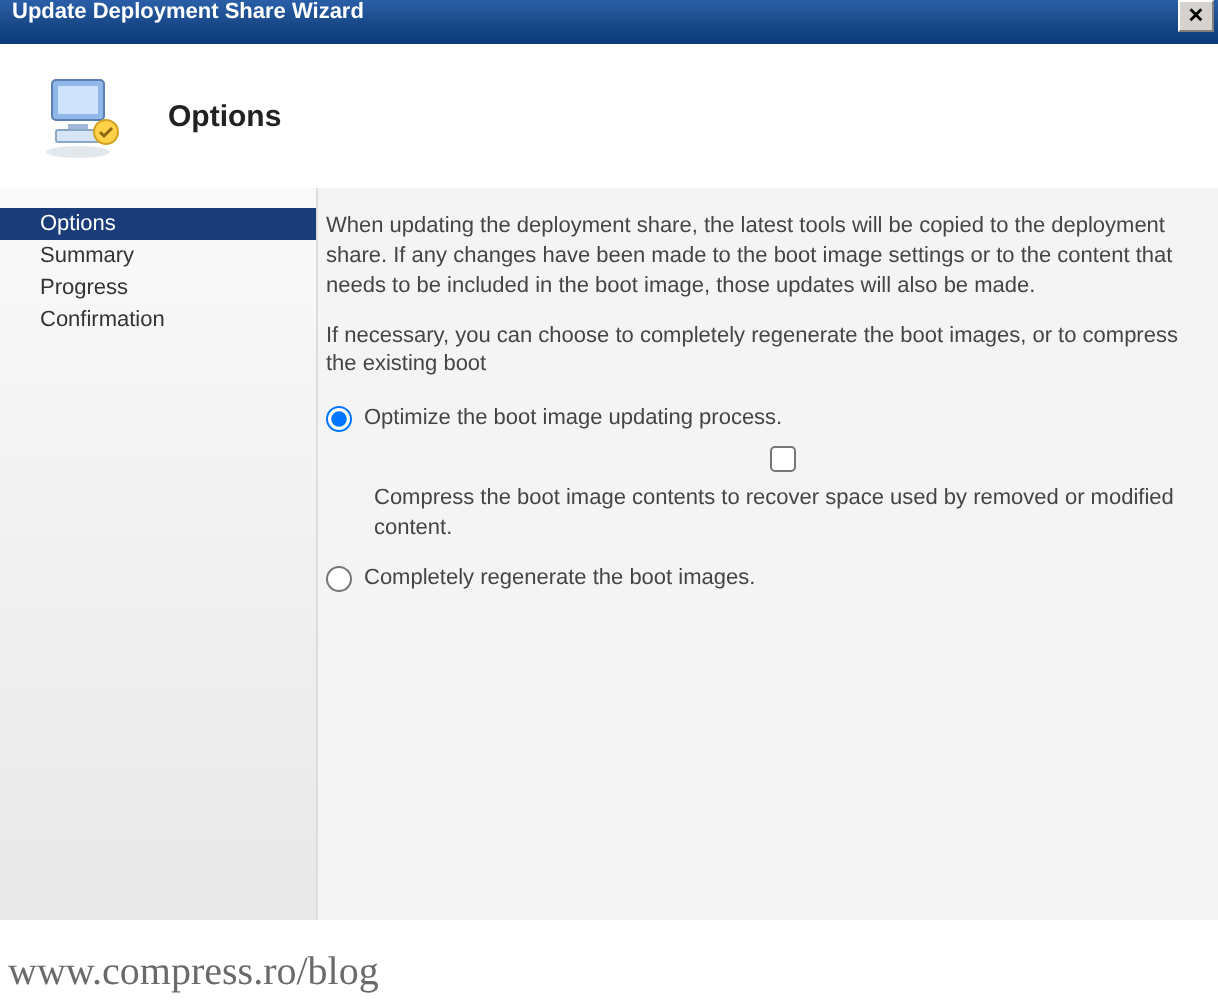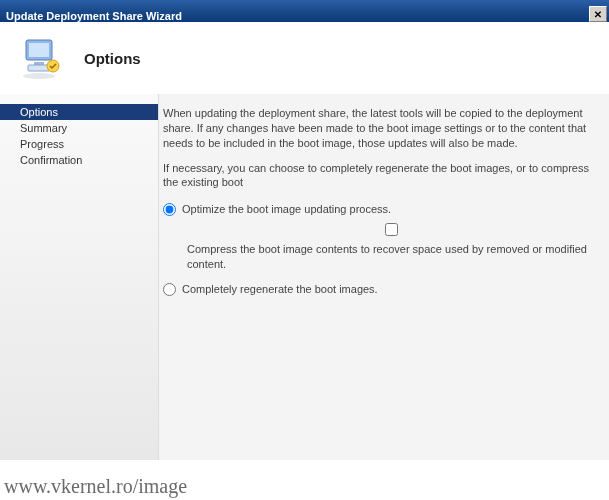"Update Deployment Share Wizard" .titlebar { align-items: flex-end -> flex-start }
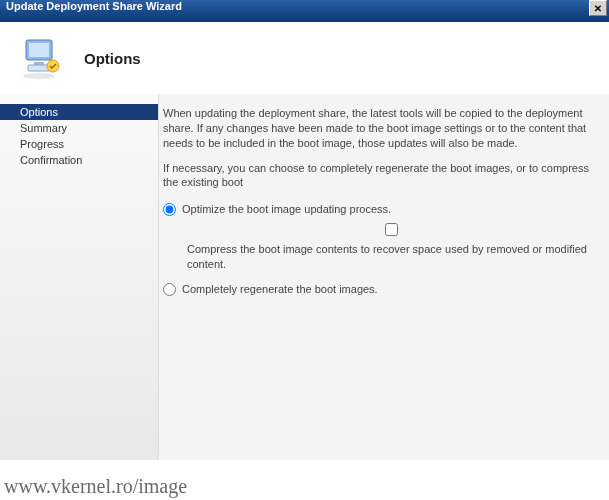"www.vkernel.ro/image" div.watermark { text: www.vkernel.ro/image -> www.compress.ro/blog }
